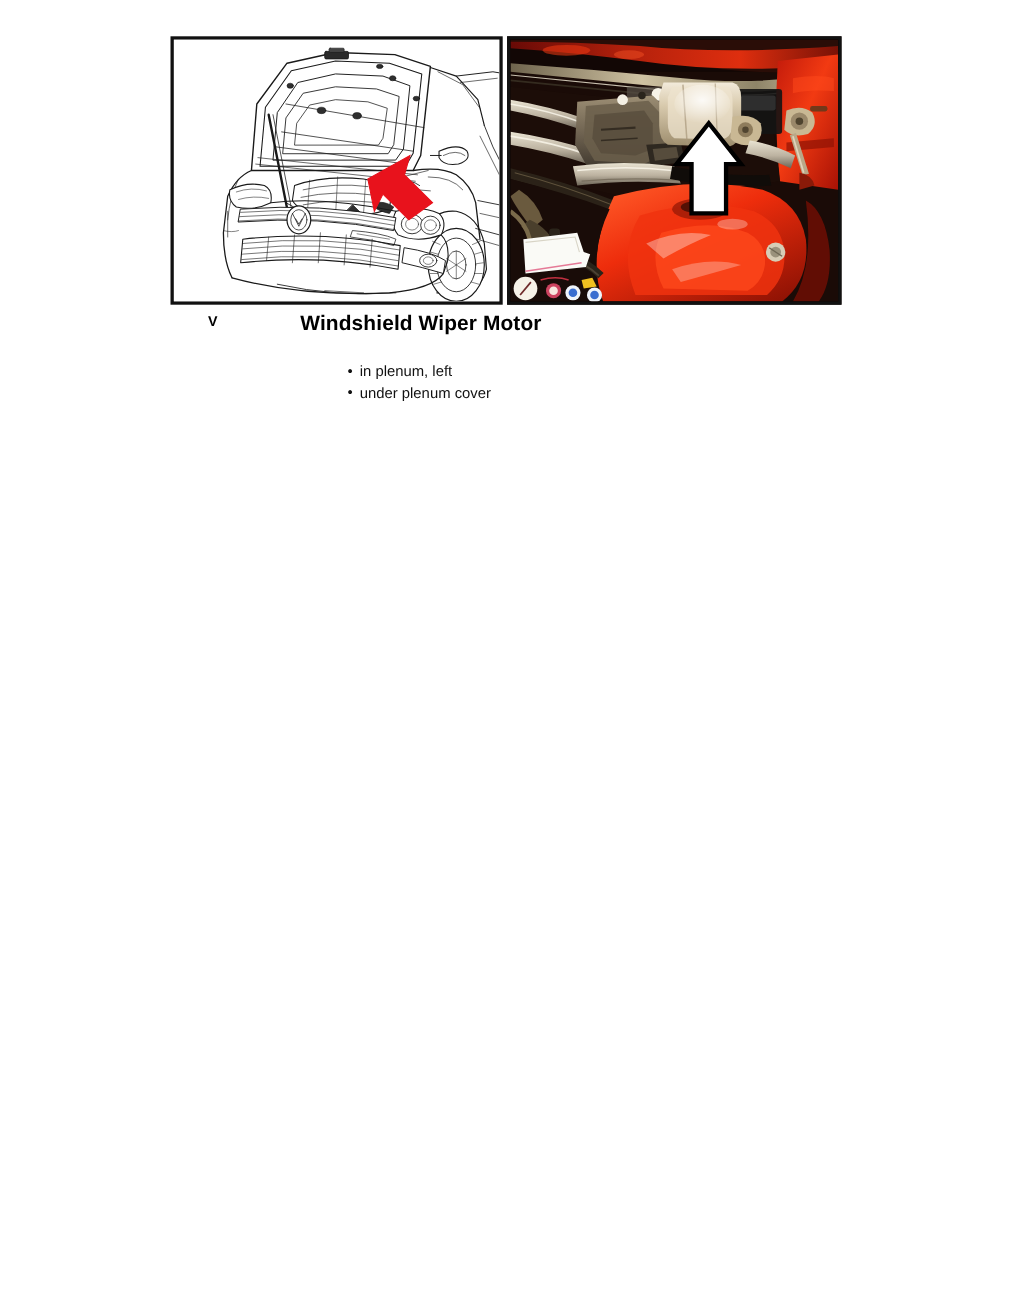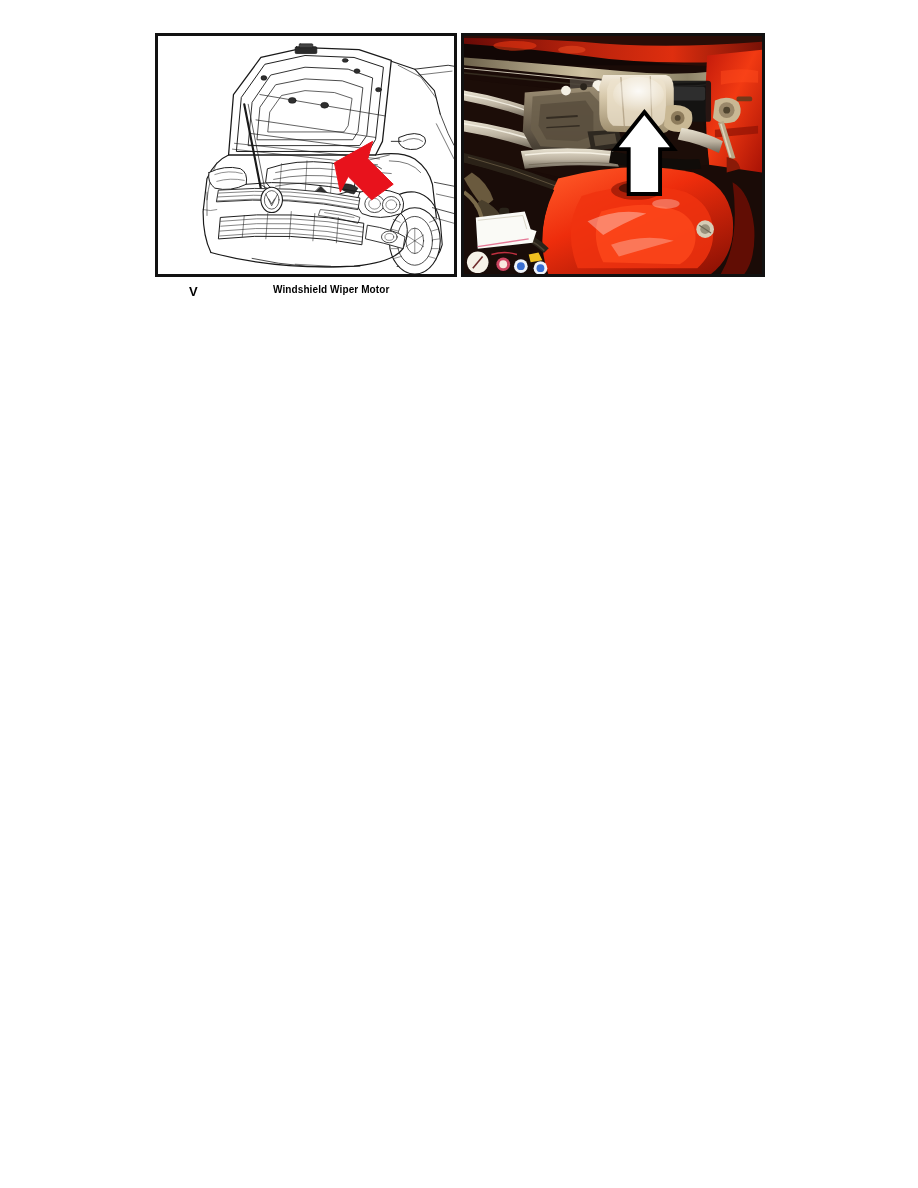"Windshield Wiper Motor" #caption-title { font-size: 10px -> 19px }
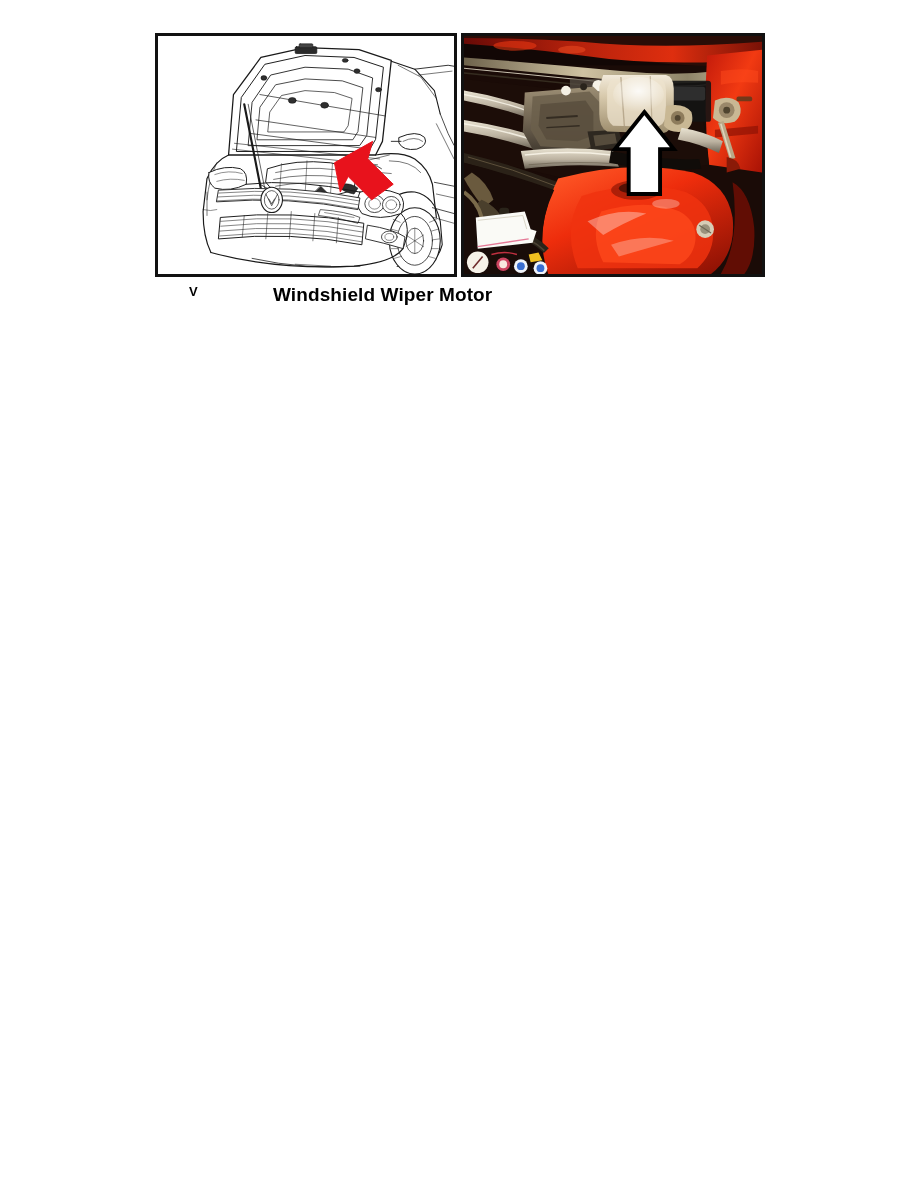"in plenum, left" li { html: none -> <li>in plenum, left</li> }
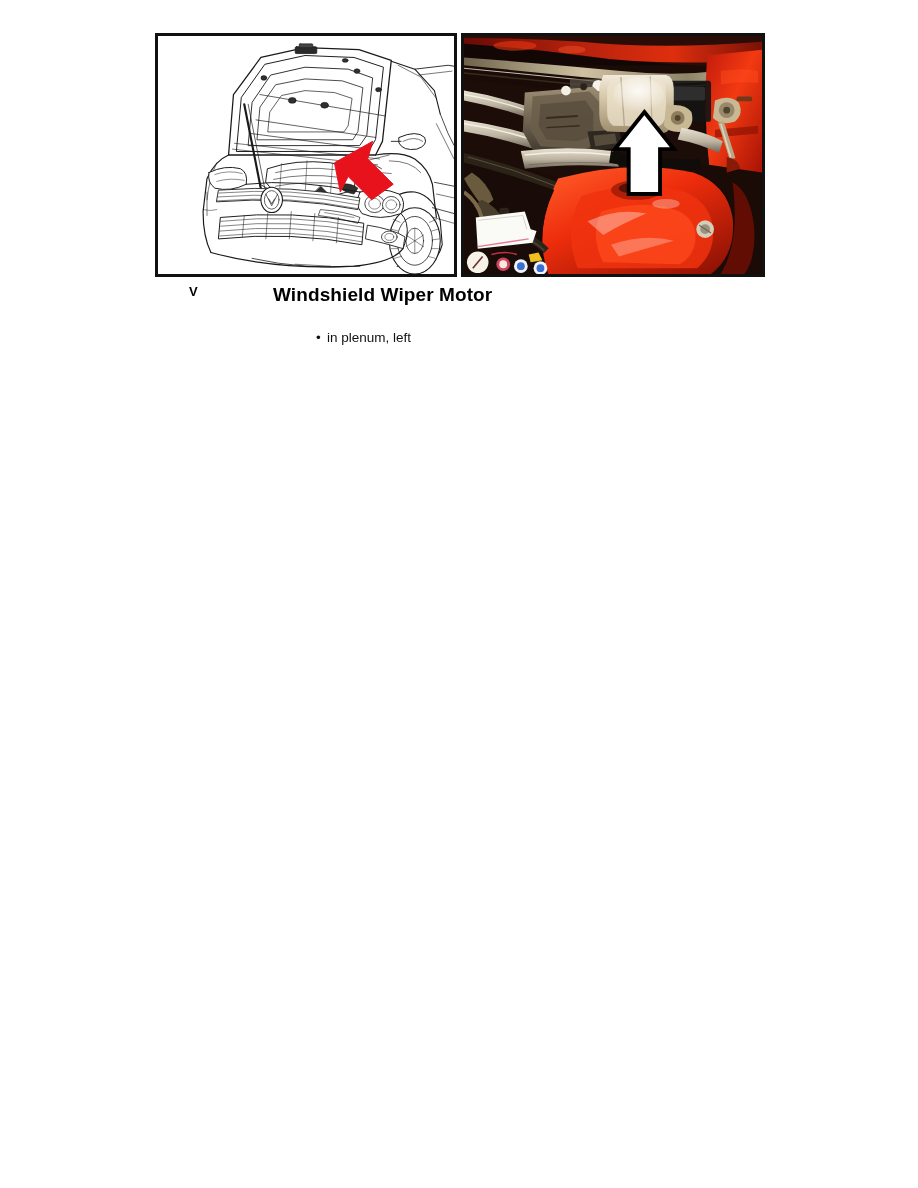"under plenum cover" li { html: none -> <li>under plenum cover</li> }
